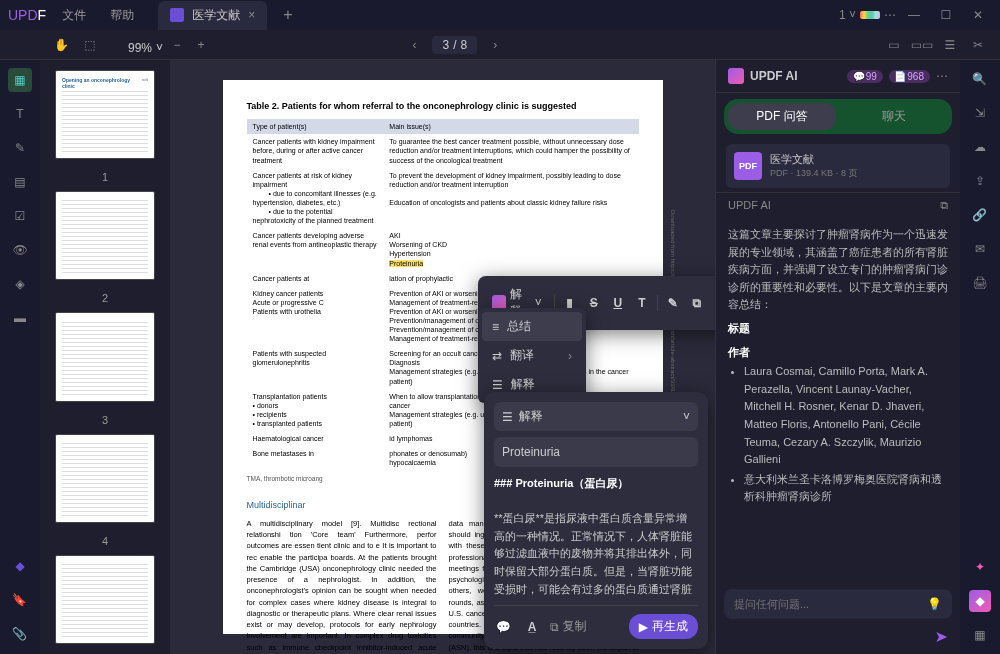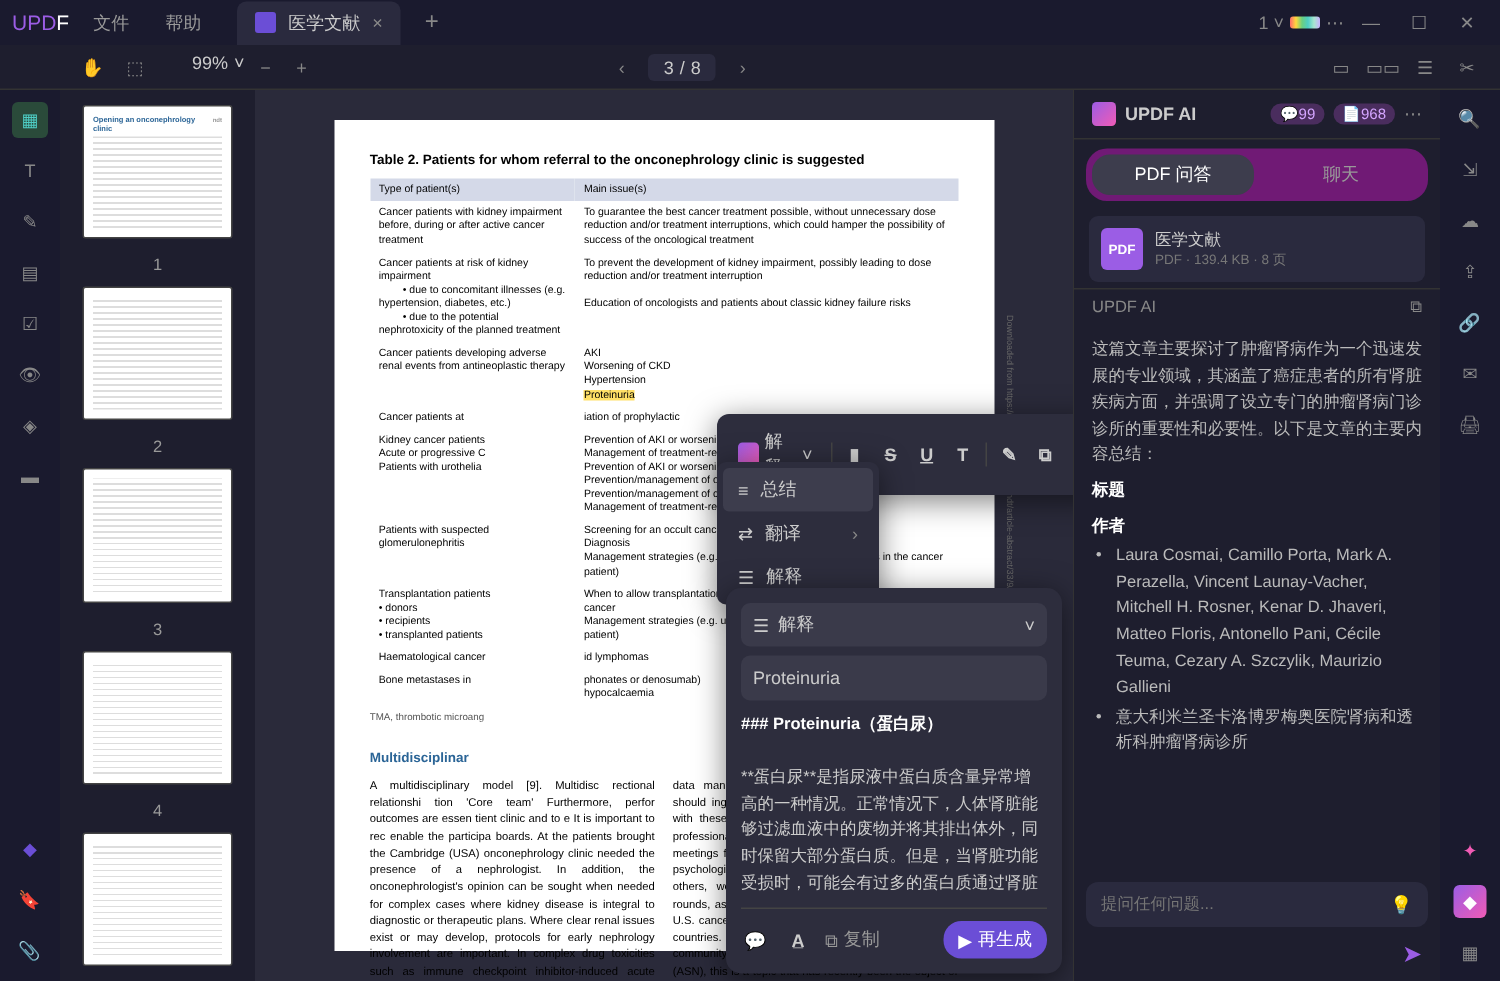"99%" .zoom { align-items: flex-start -> flex-end }
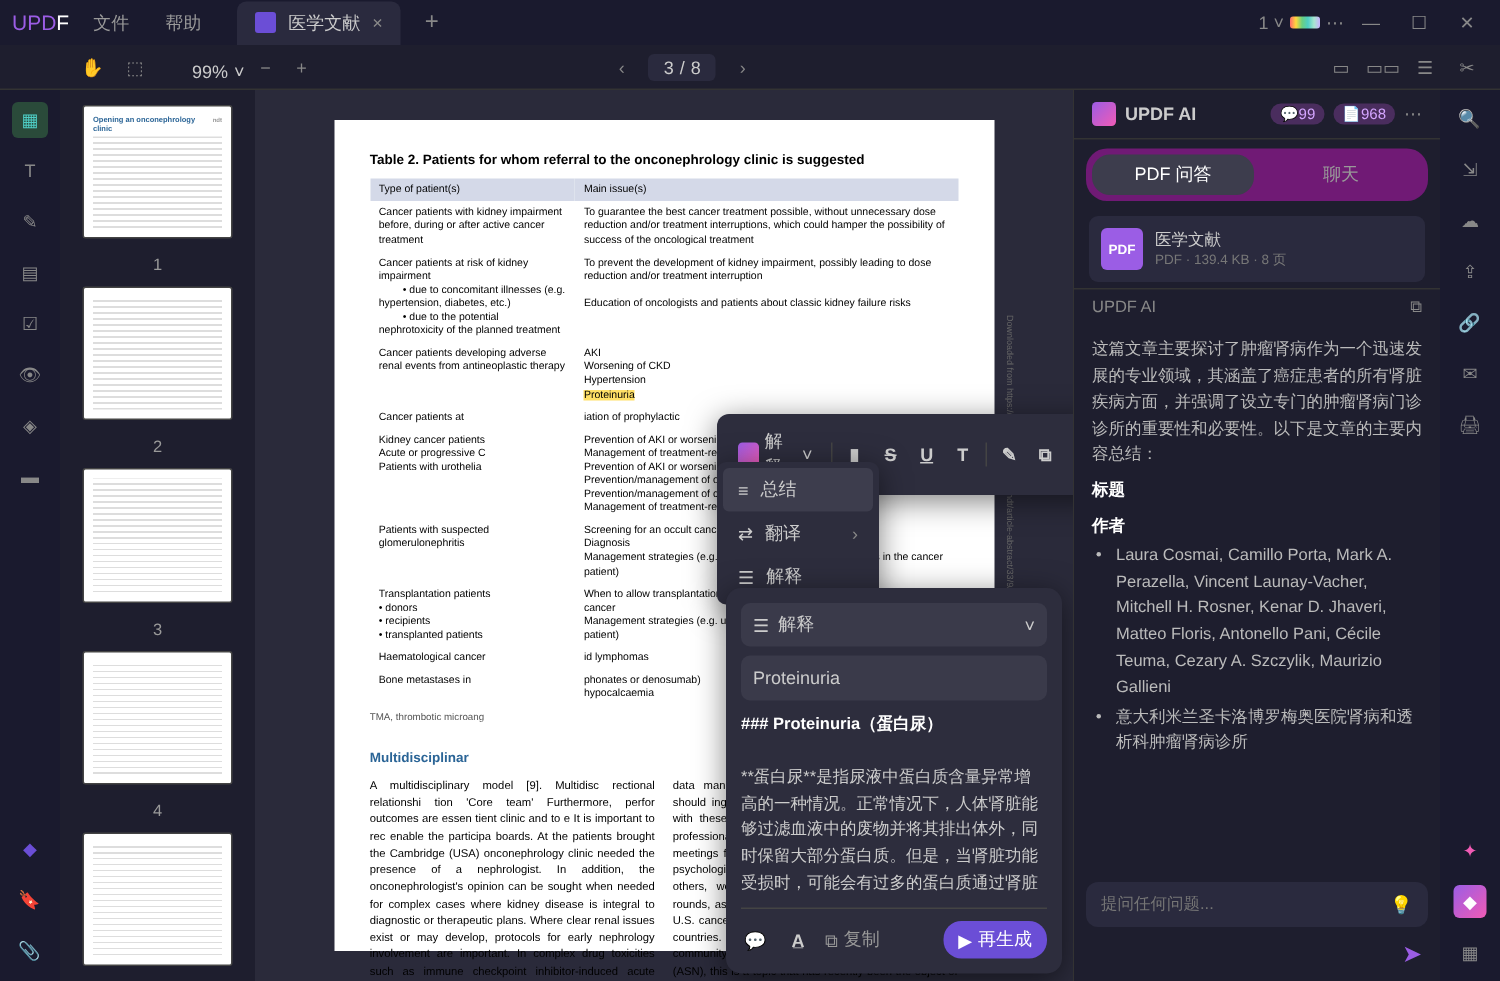"PDF 问答" .ai-tabs { background: #701a75 -> #14532d }
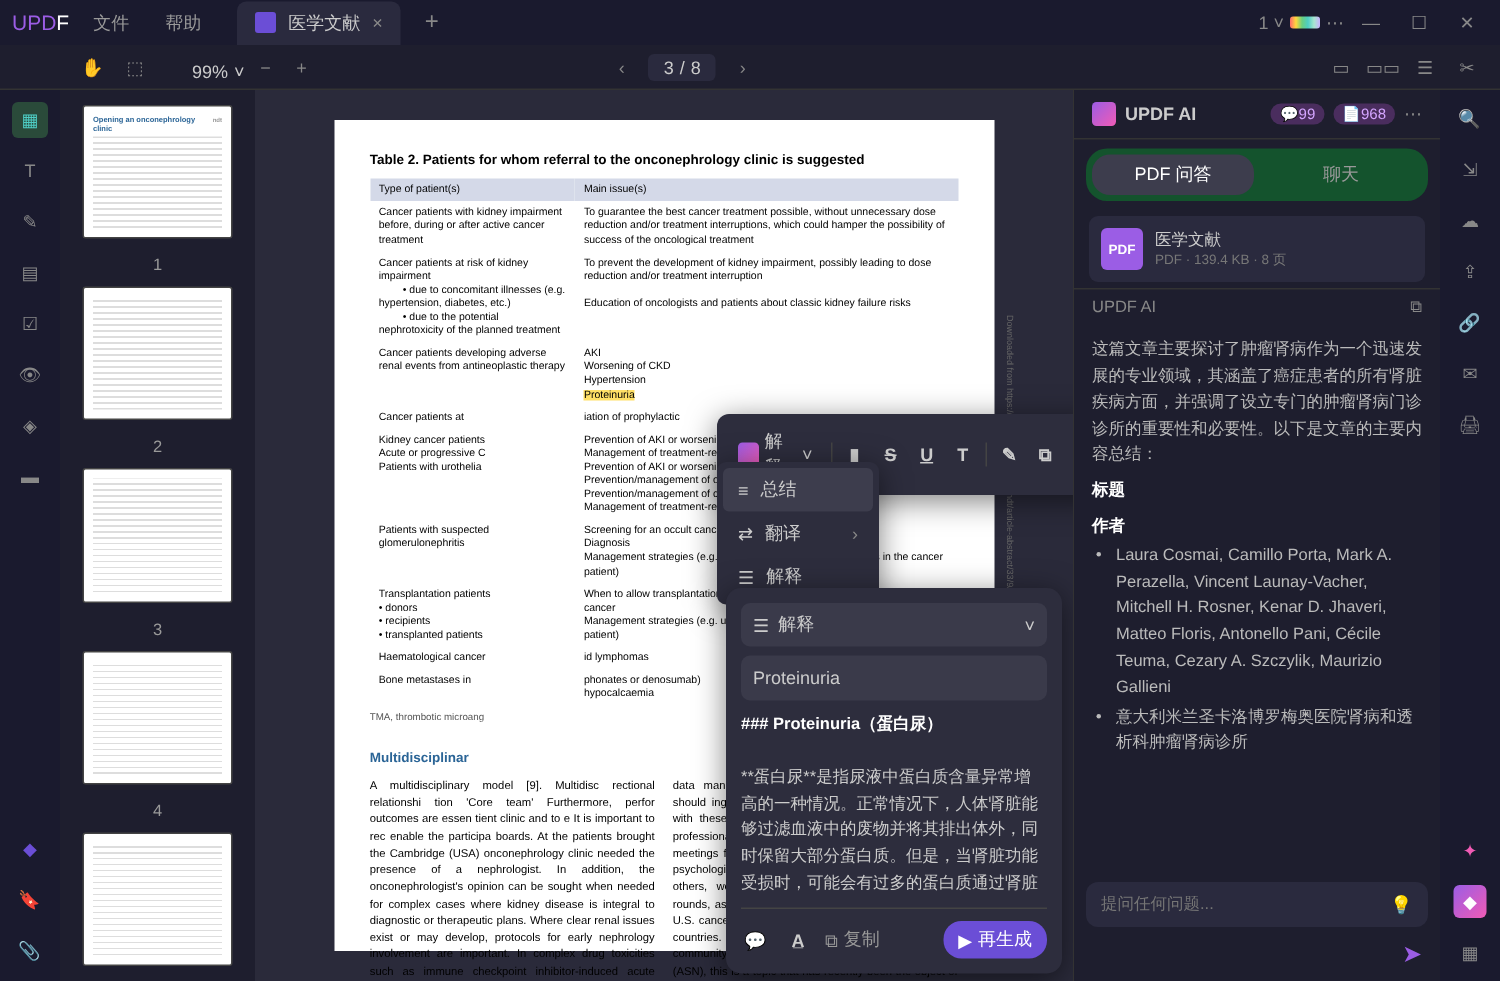"Multidisciplinar" .sect-title { font-weight: bold -> normal }
